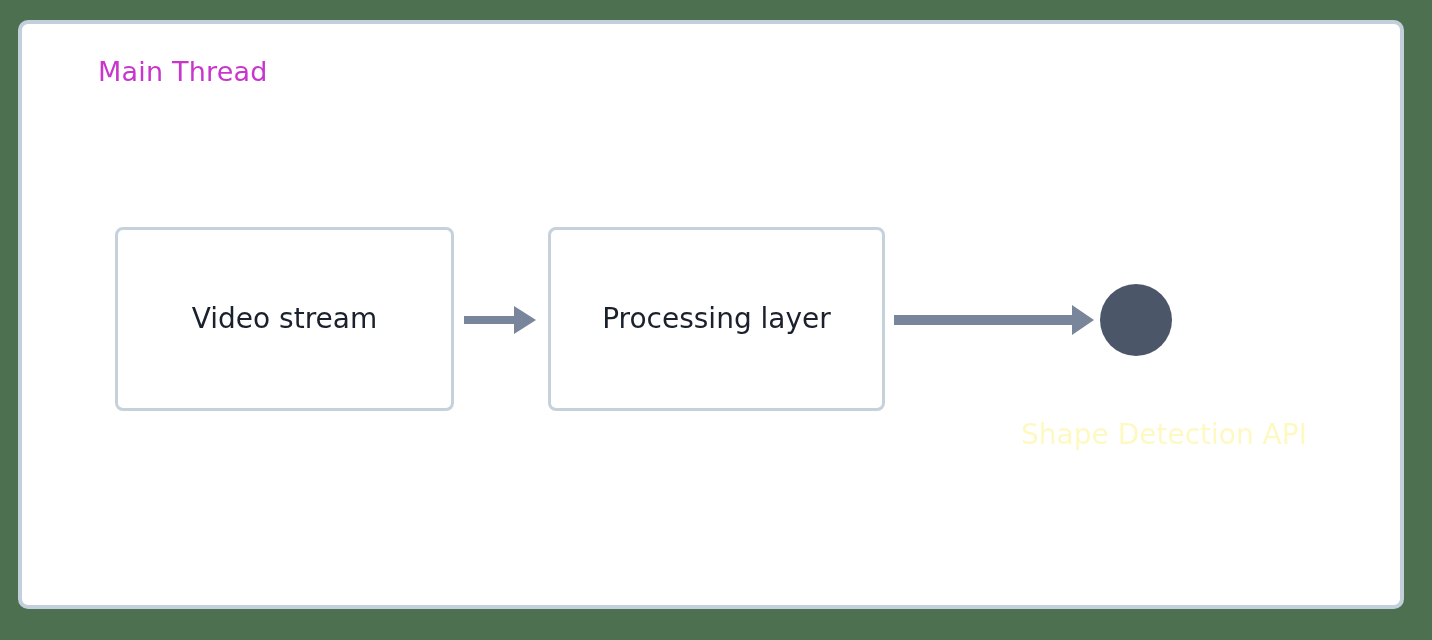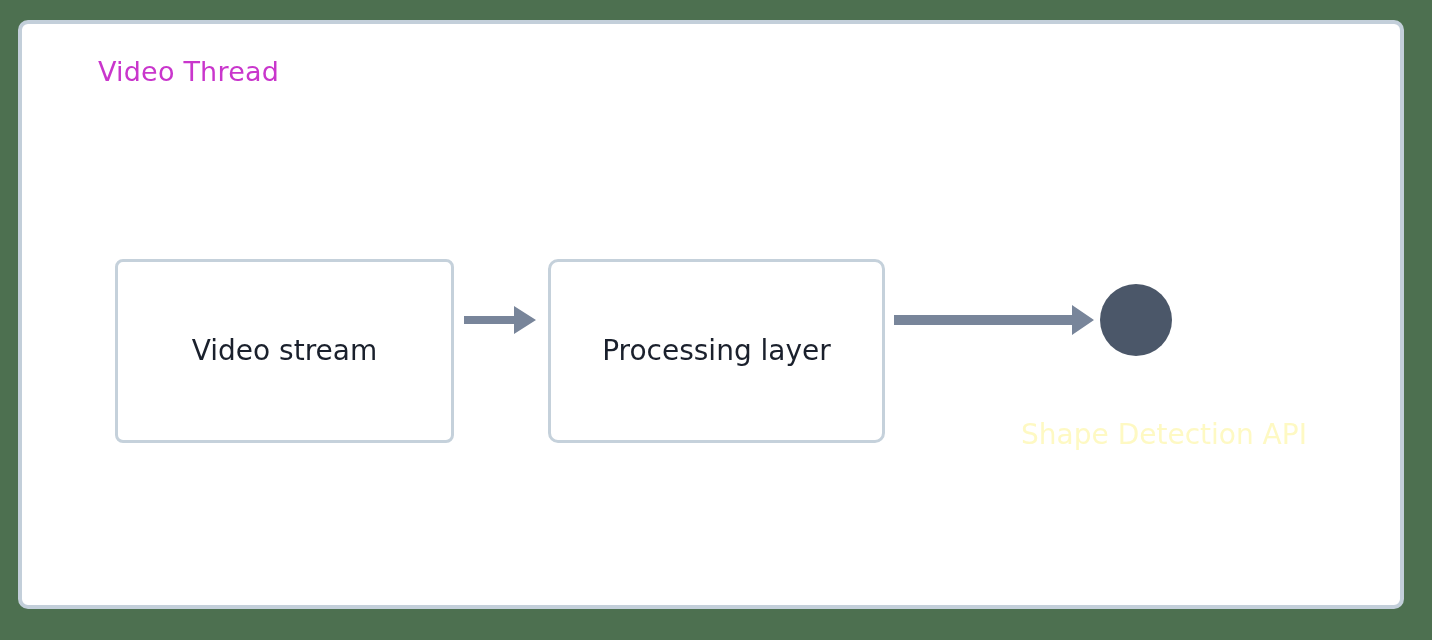"Video Thread" div.lane-title { text: Video -> Main }
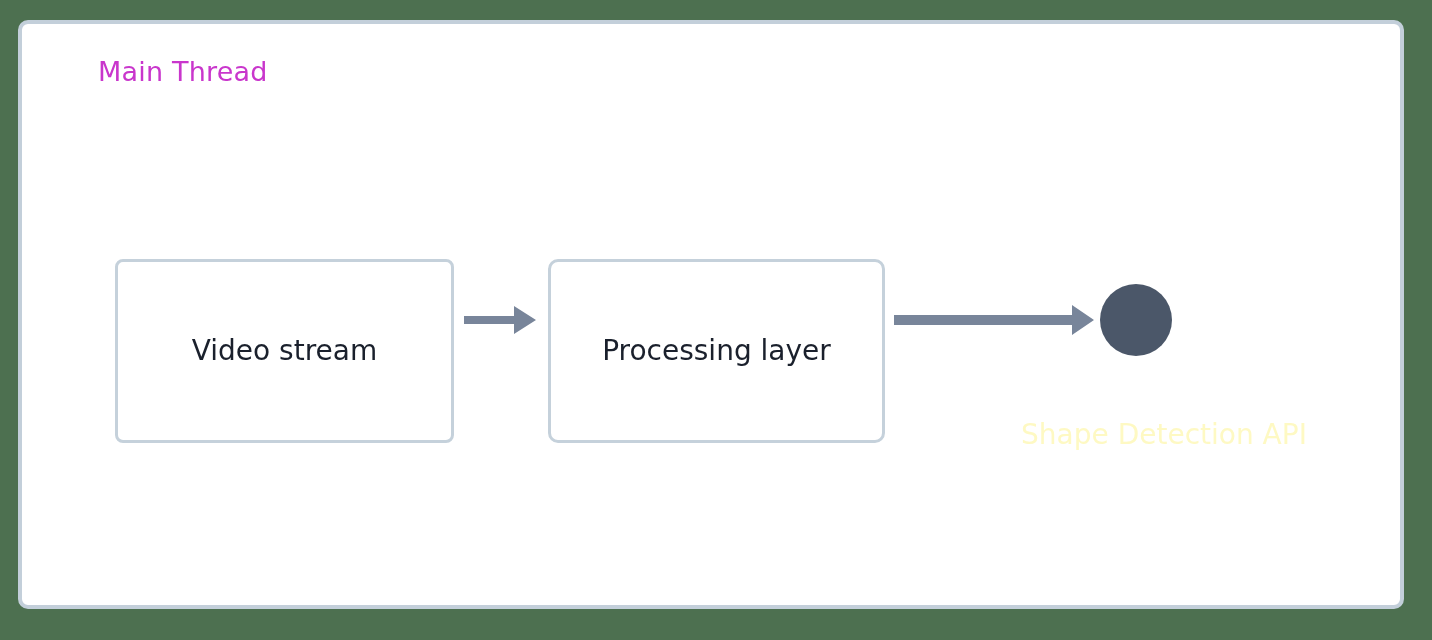"Video stream" .node-box { margin-top: 32px -> none }
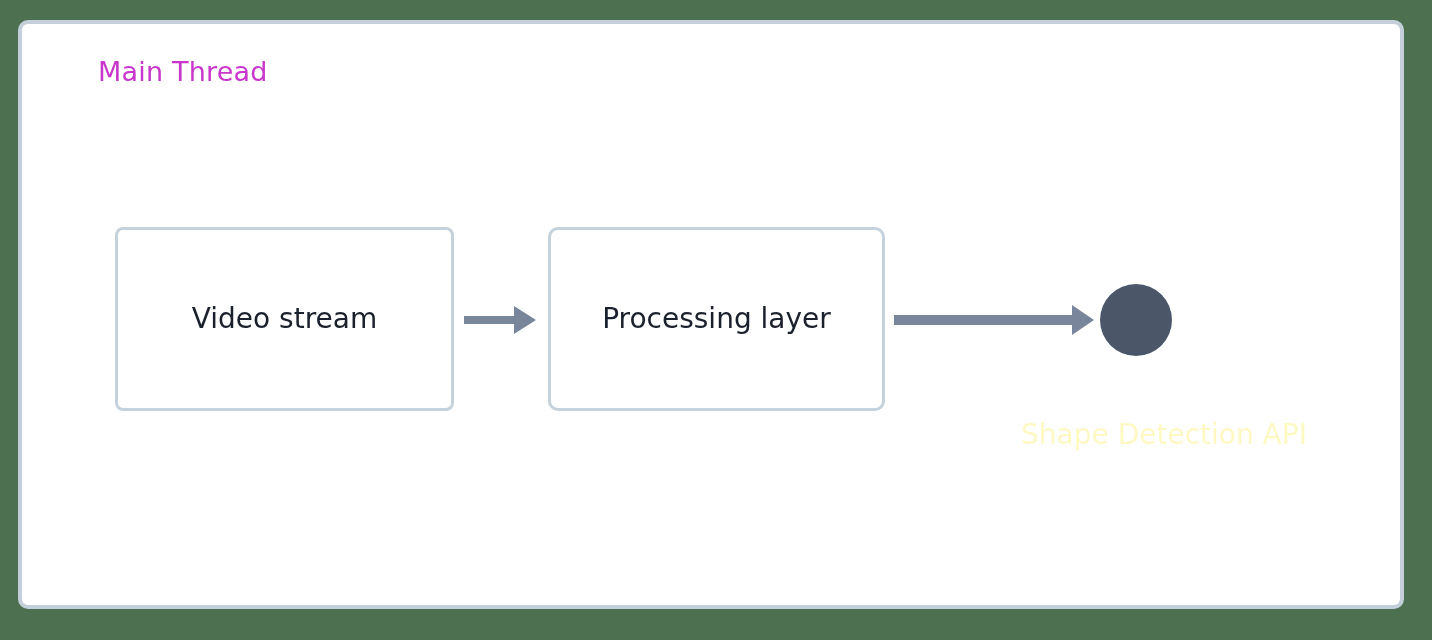"Processing layer" #box-processing { border-radius: 10px -> none }
